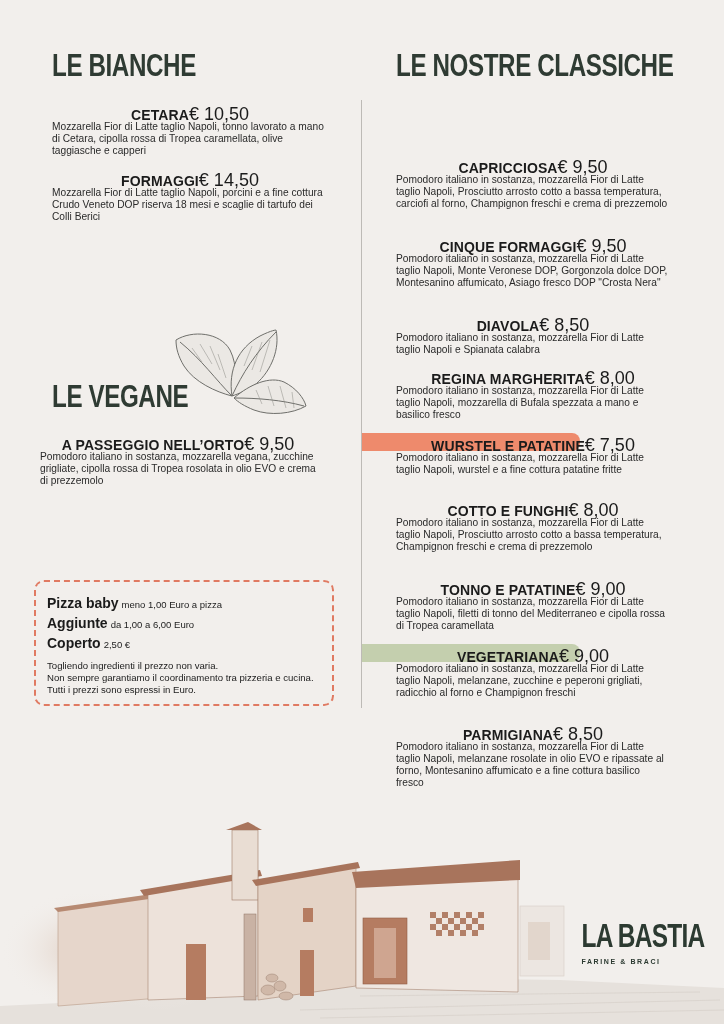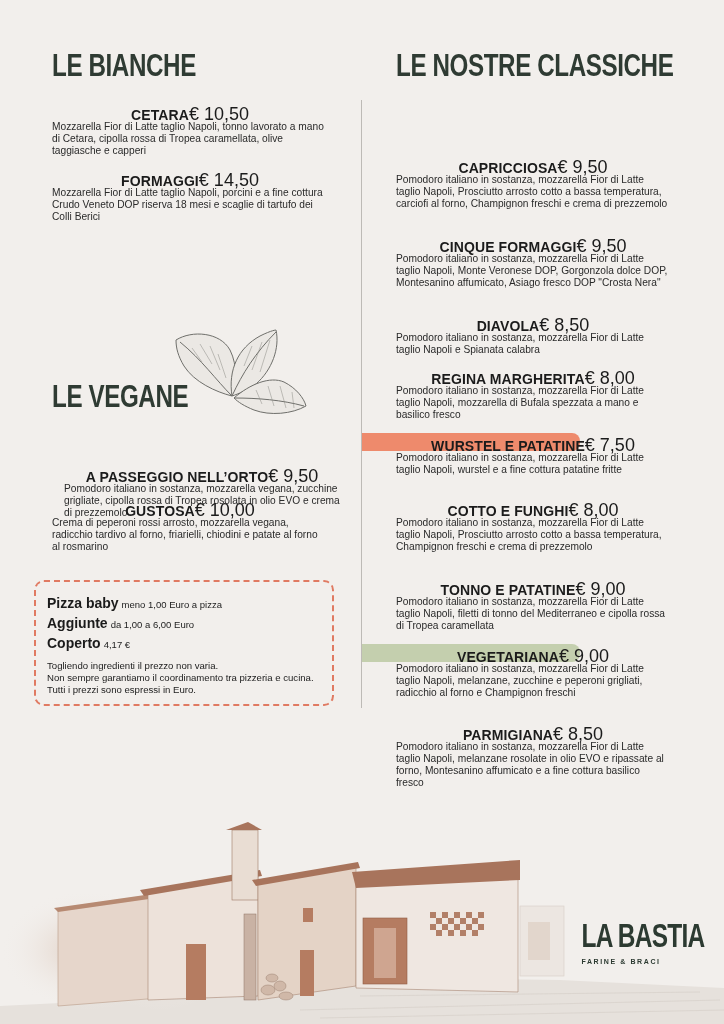"A PASSEGGIO NELL’ORTO" div.item { left: 64px -> 40px; margin-top: 32px -> none }
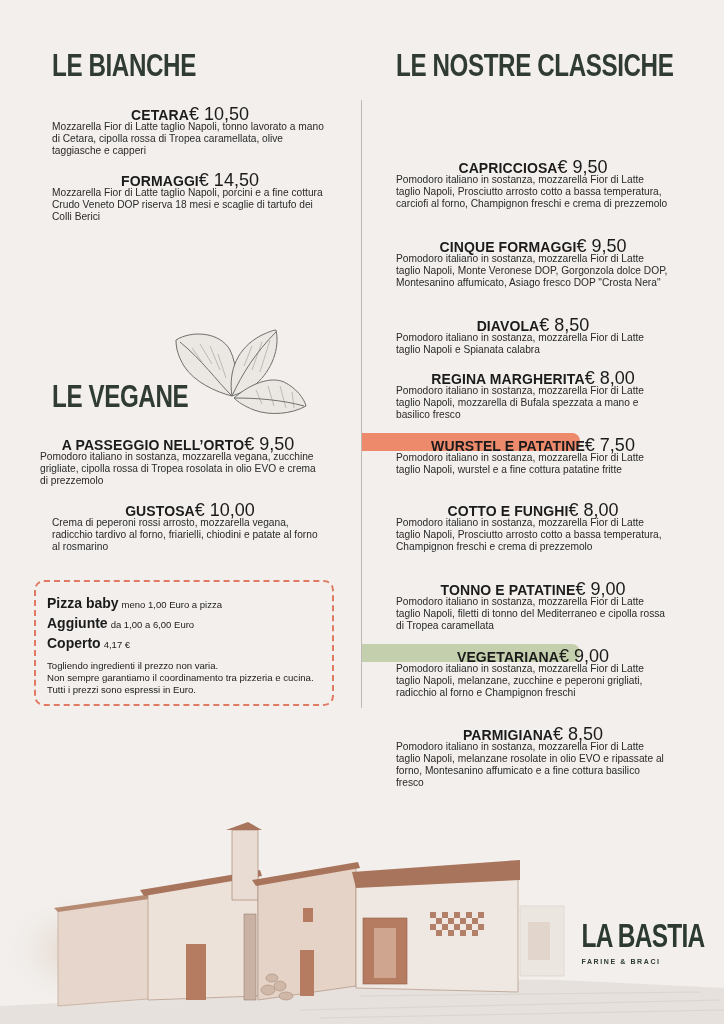"GUSTOSA" div.item { html: <div> <div> <span>GUSTOSA</span> <span>€ 10,00</span> </div> <div>Crema di peperoni rossi arrosto, mozzarella vegana, radicchio tardivo al forno, friarielli, chiodini e patate al forno al rosmarino</div> </div> -> none }
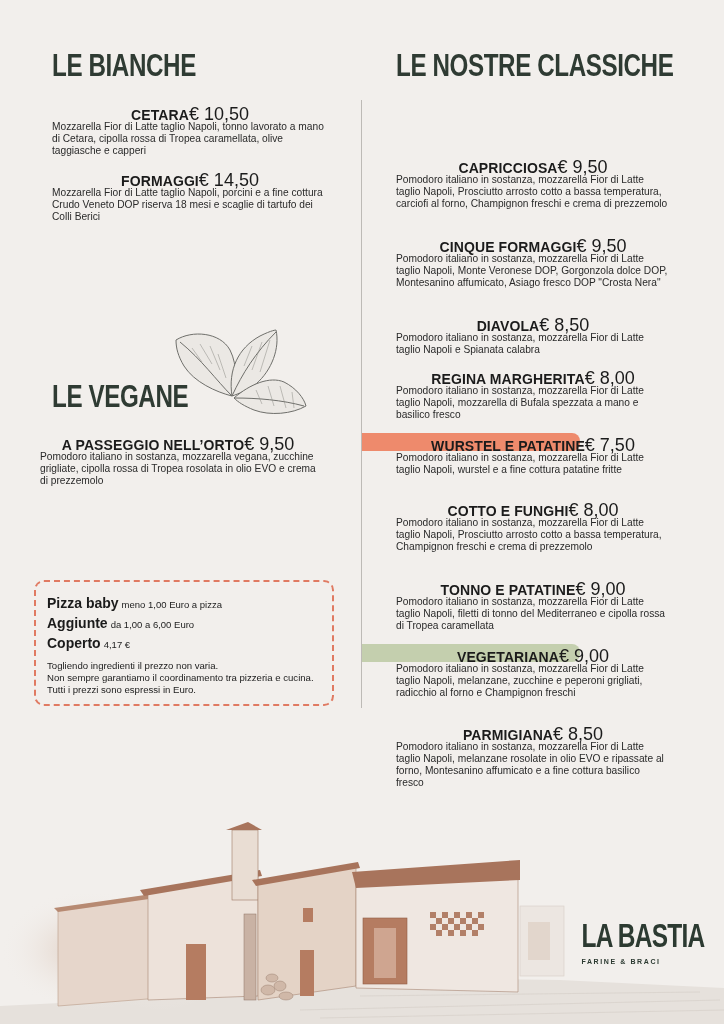"4,17 €" span.info-value { text: 4,17 -> 2,50 }
